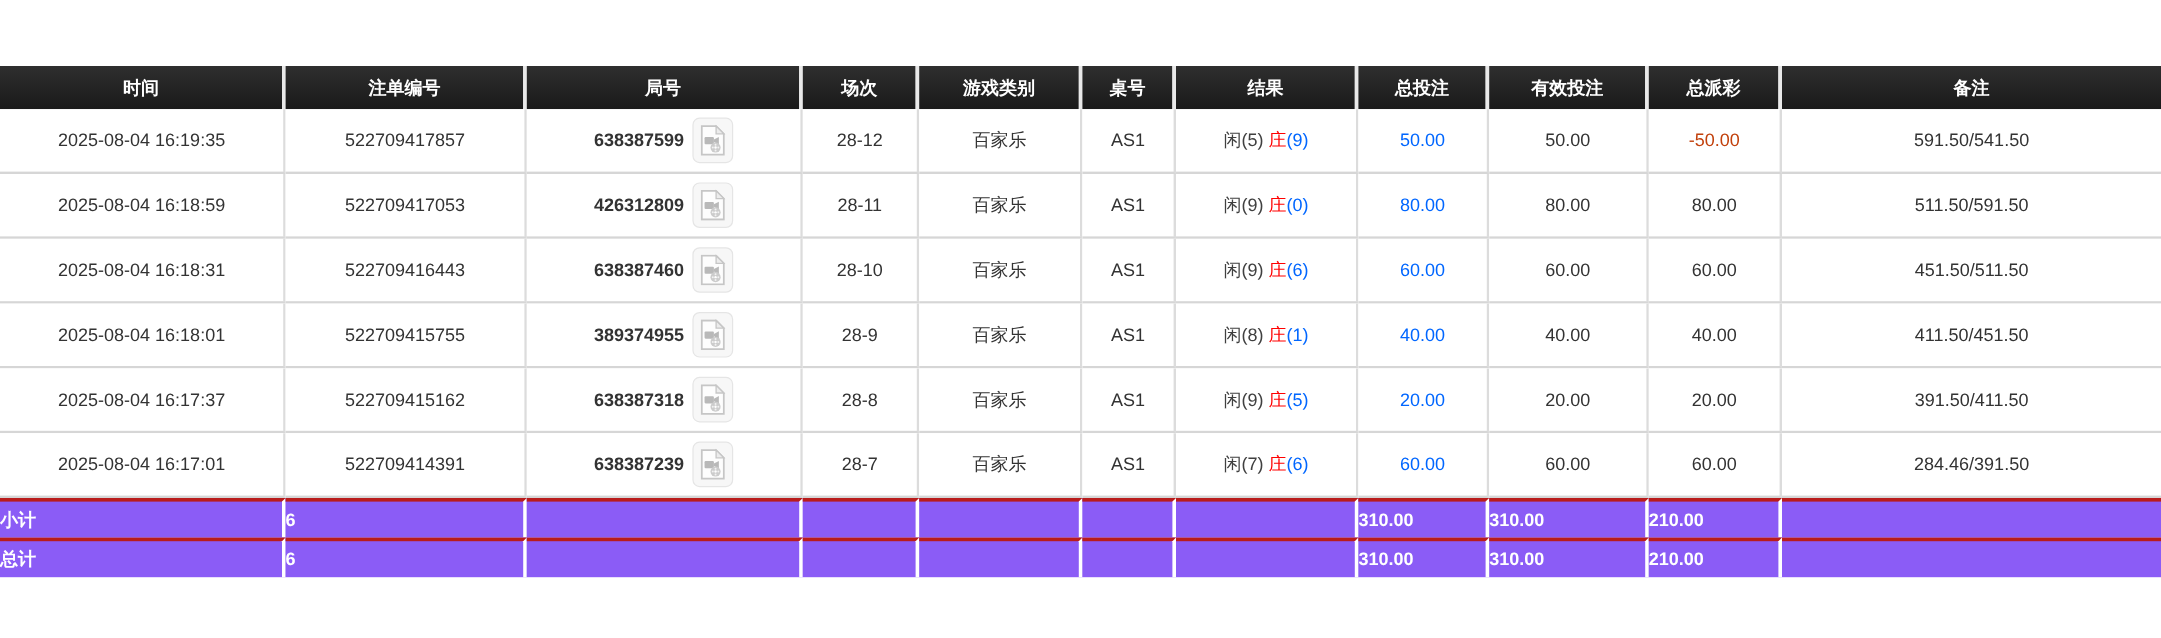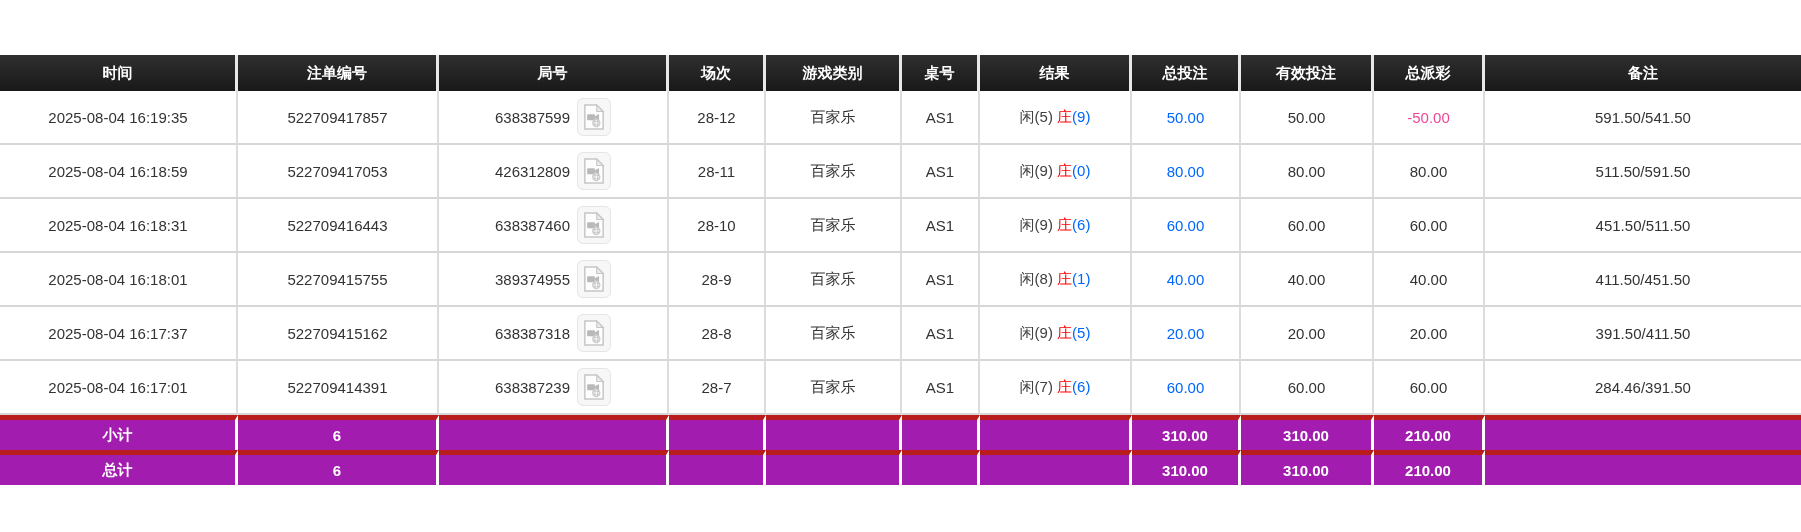"638387599" .round-wrap { font-weight: none -> bold }
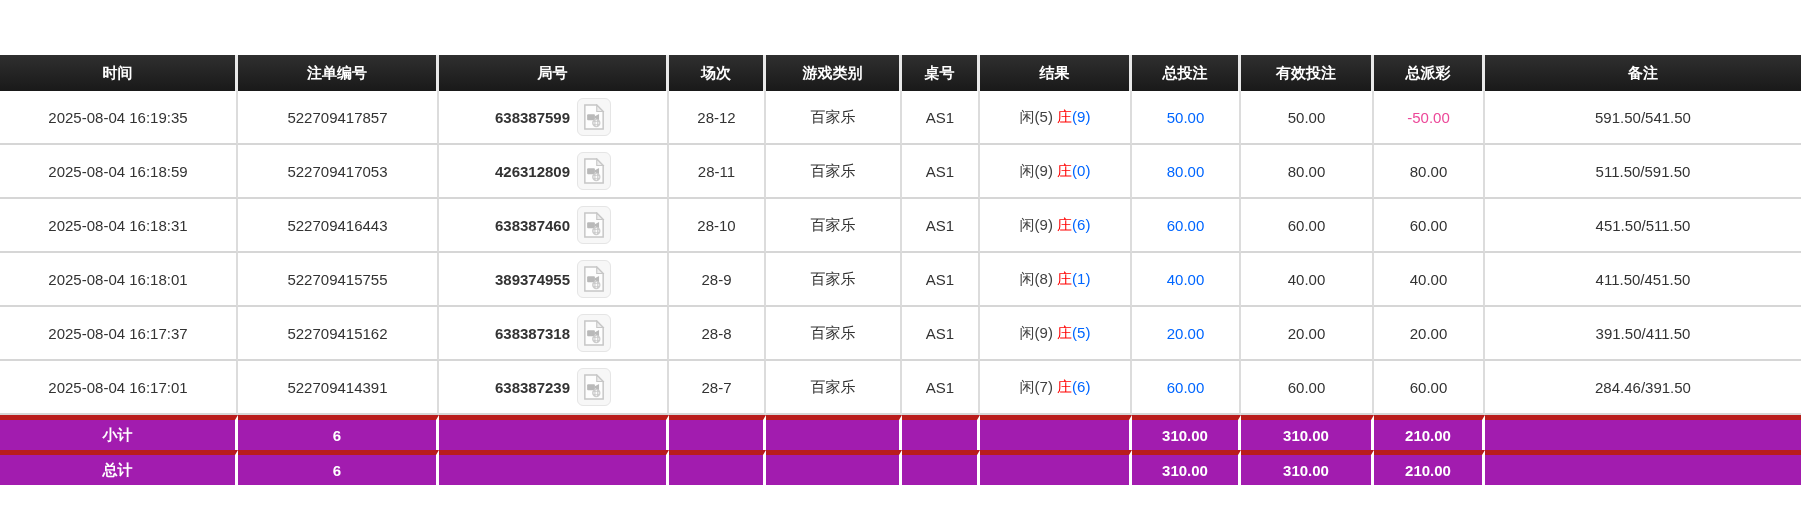"-50.00" .neg { color: #ec4899 -> #c2410c }
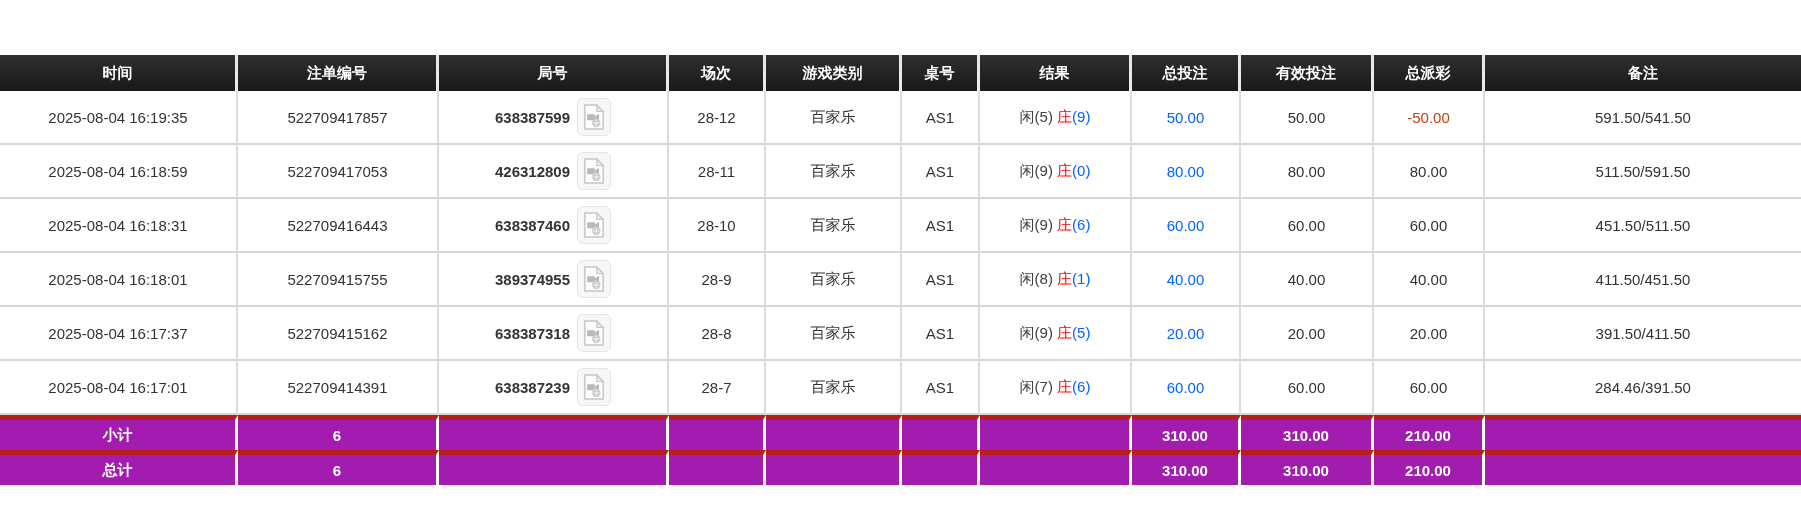"小计" tfoot td { background: #a21caf -> #8b5cf6; border-top: 5px solid #b91c1c -> 3px solid #b91c1c; text-align: center -> none }
